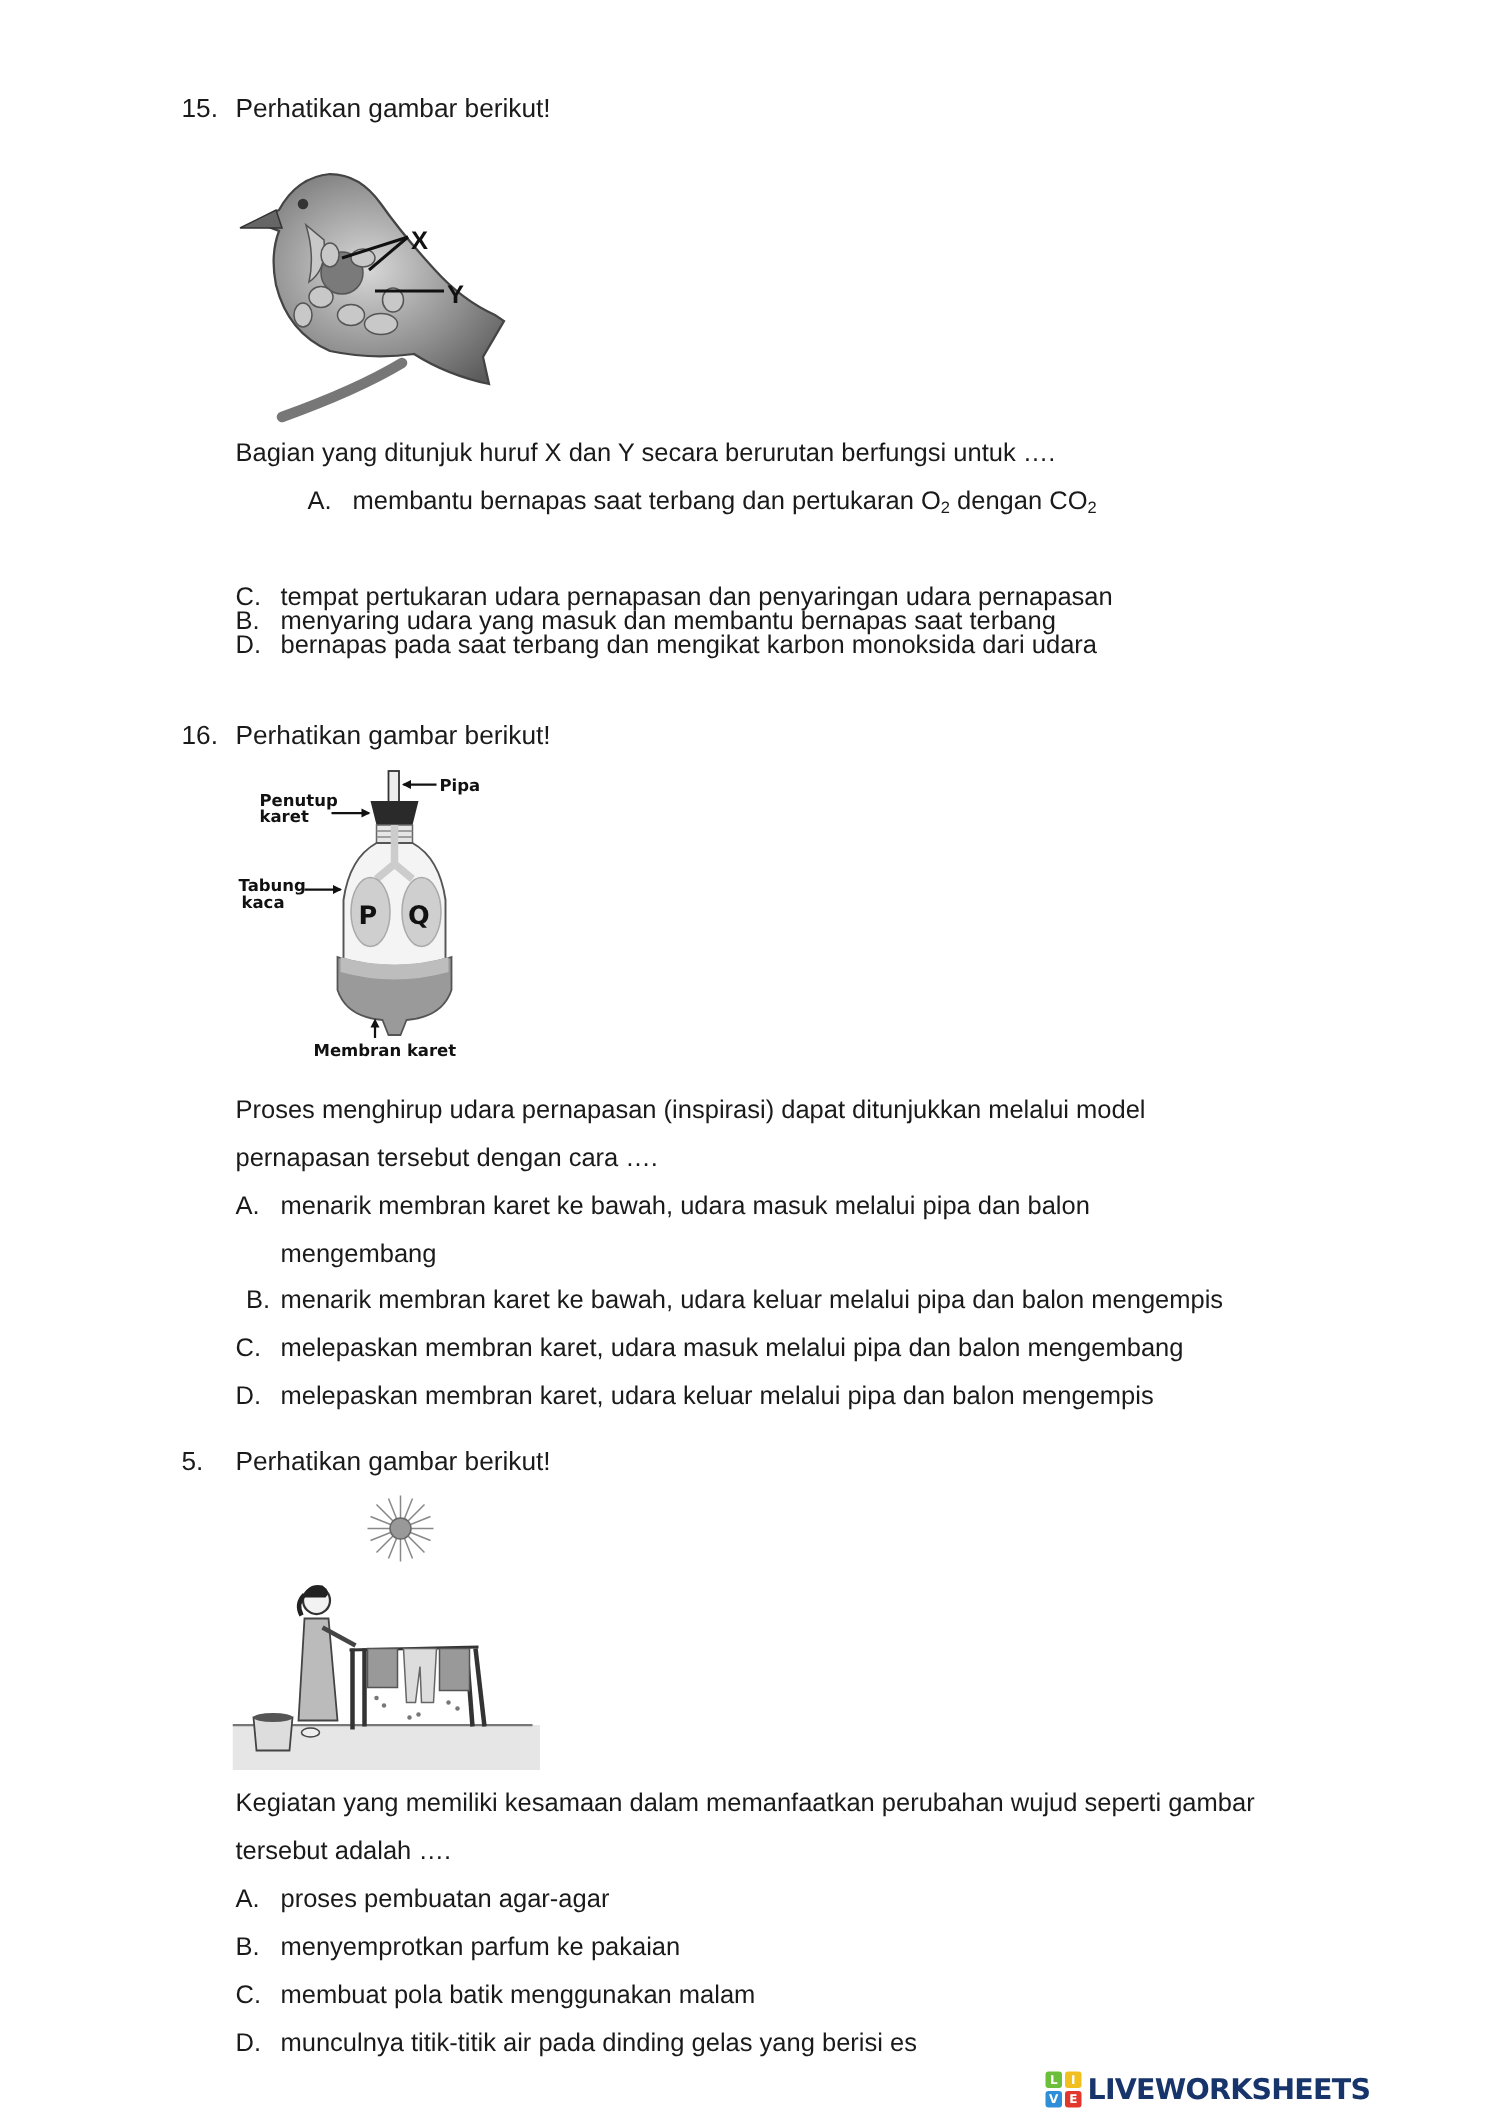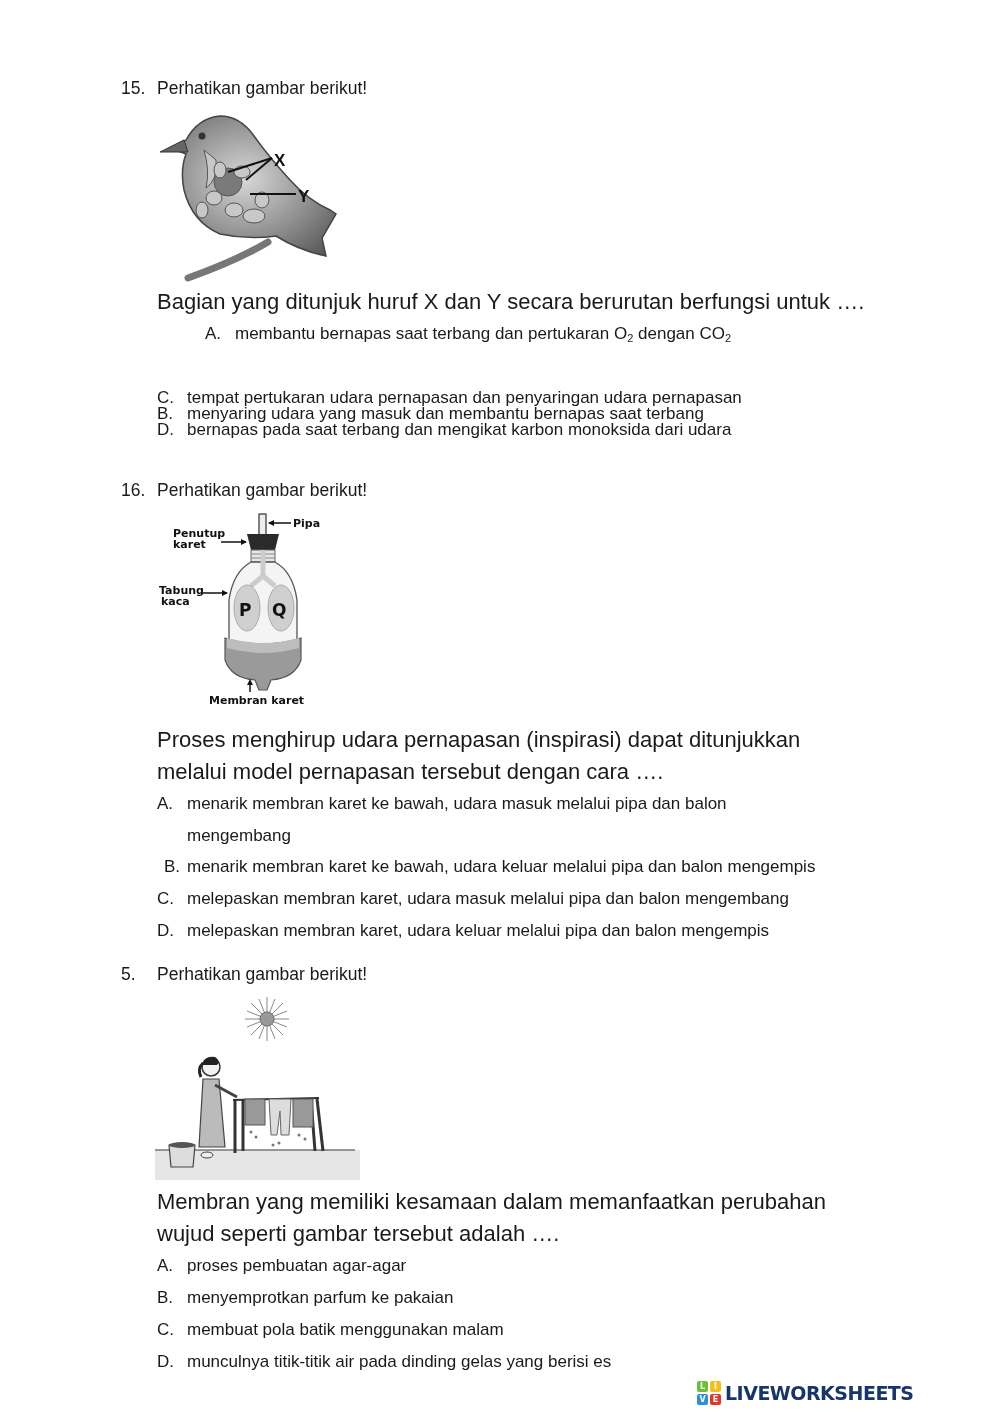"15. Perhatikan gambar berikut!" div.q-head { top: 78px -> 62px }
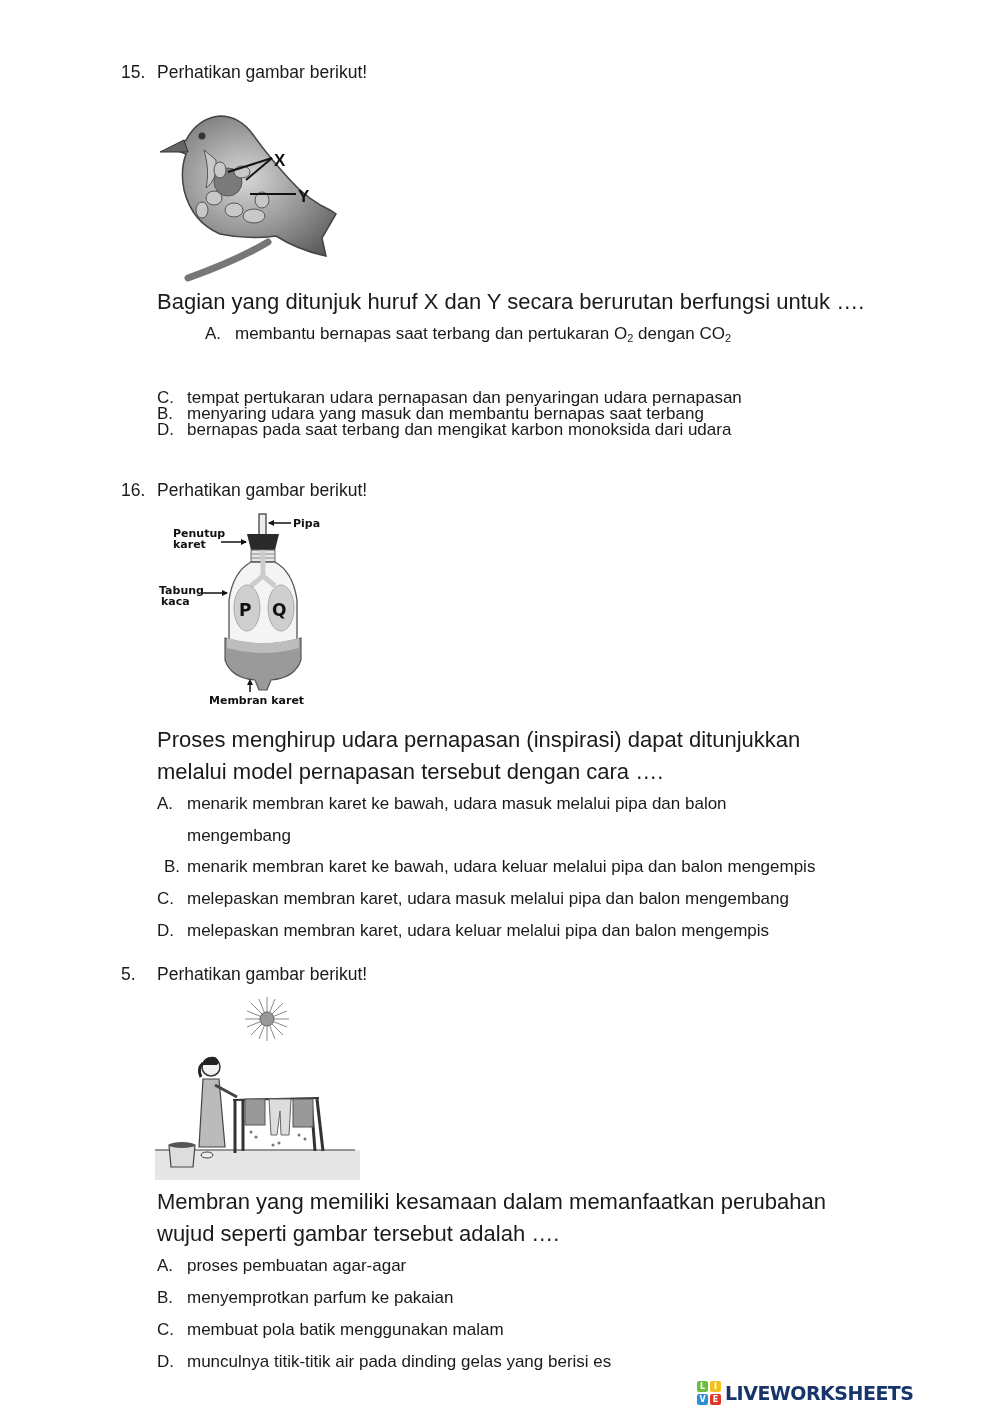"Bagian yang ditunjuk huruf X" .stem { font-size: 22px -> 17px }
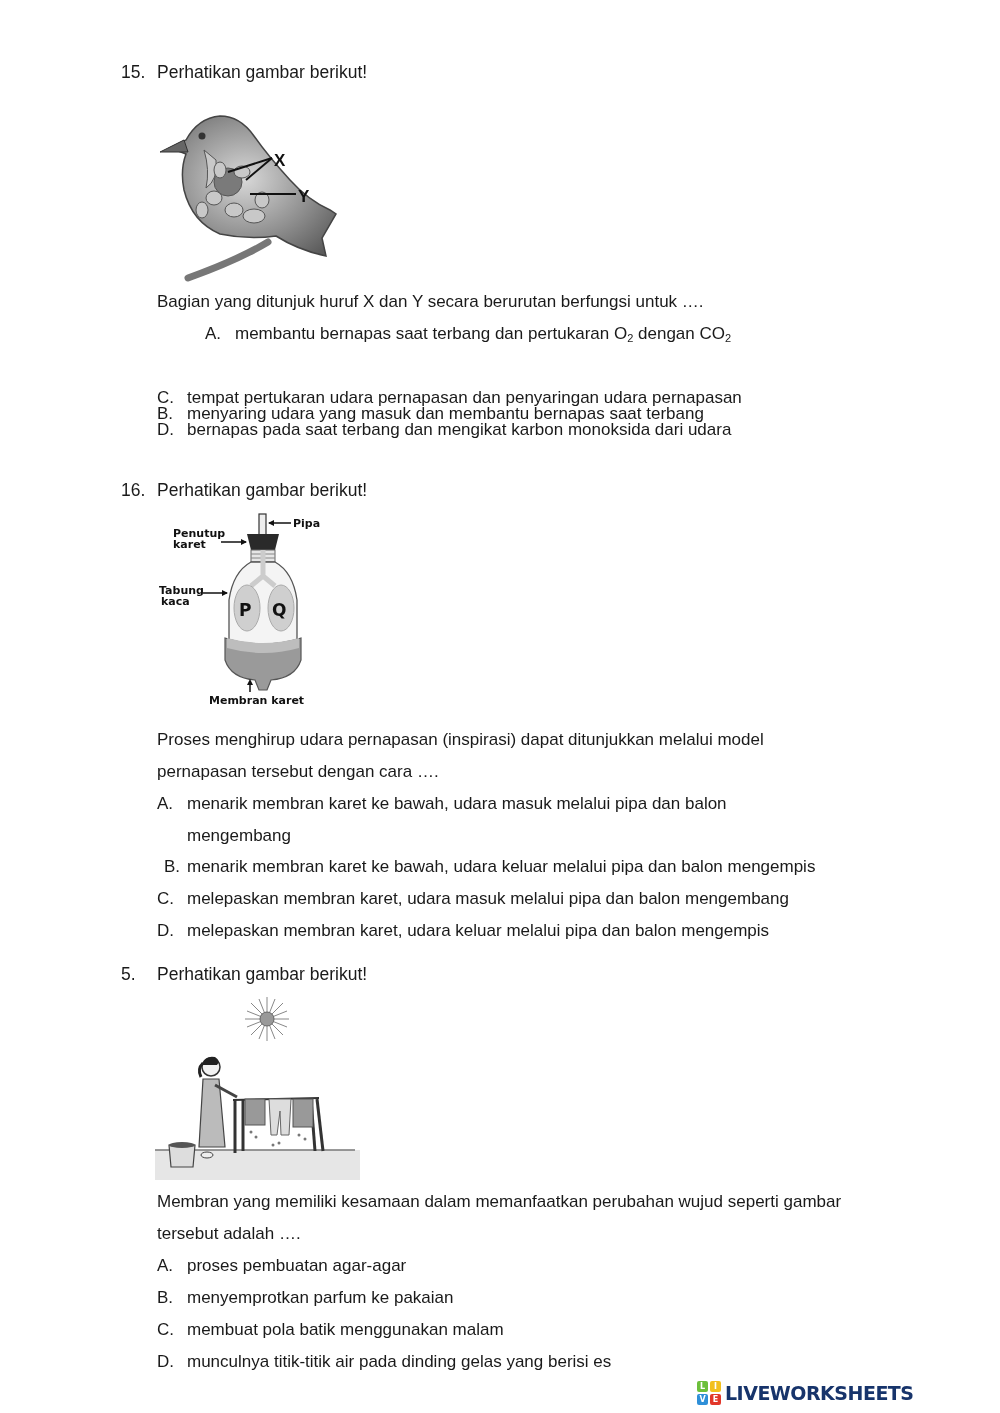"Membran yang memiliki kesamaan dalam" div.stem { text: Membran -> Kegiatan }
